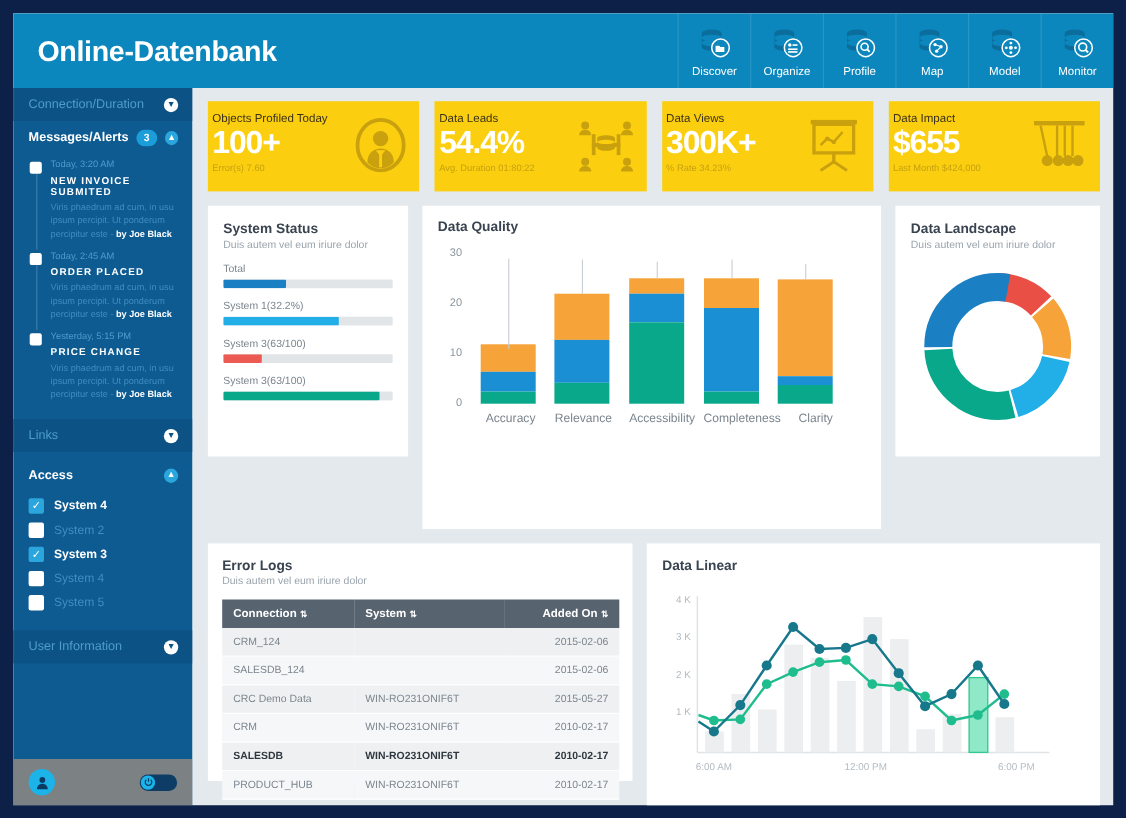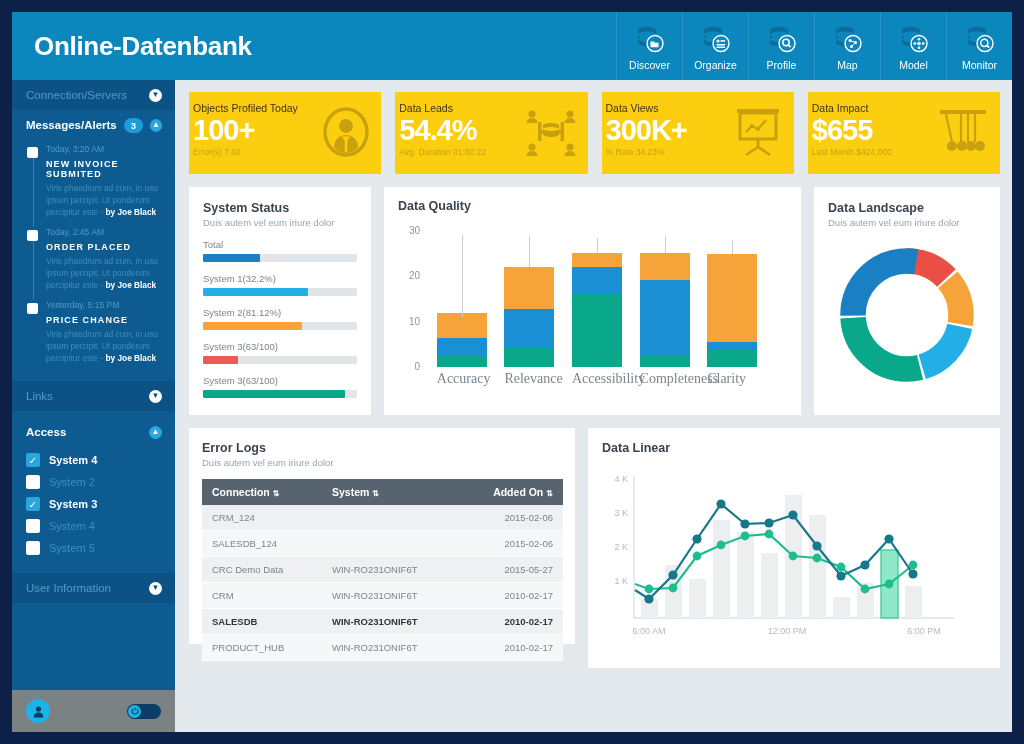"Connection/Servers" span.sec-title { text: Connection/Servers -> Connection/Duration }
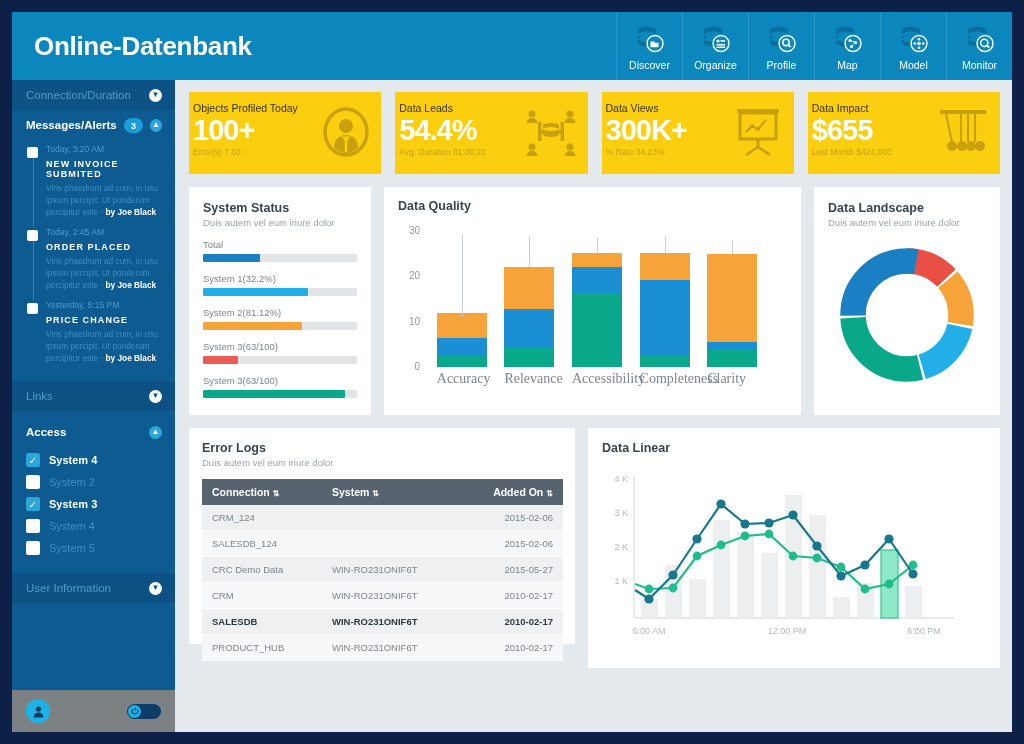"Data Quality" .c-quality { height: 228px -> 294px }
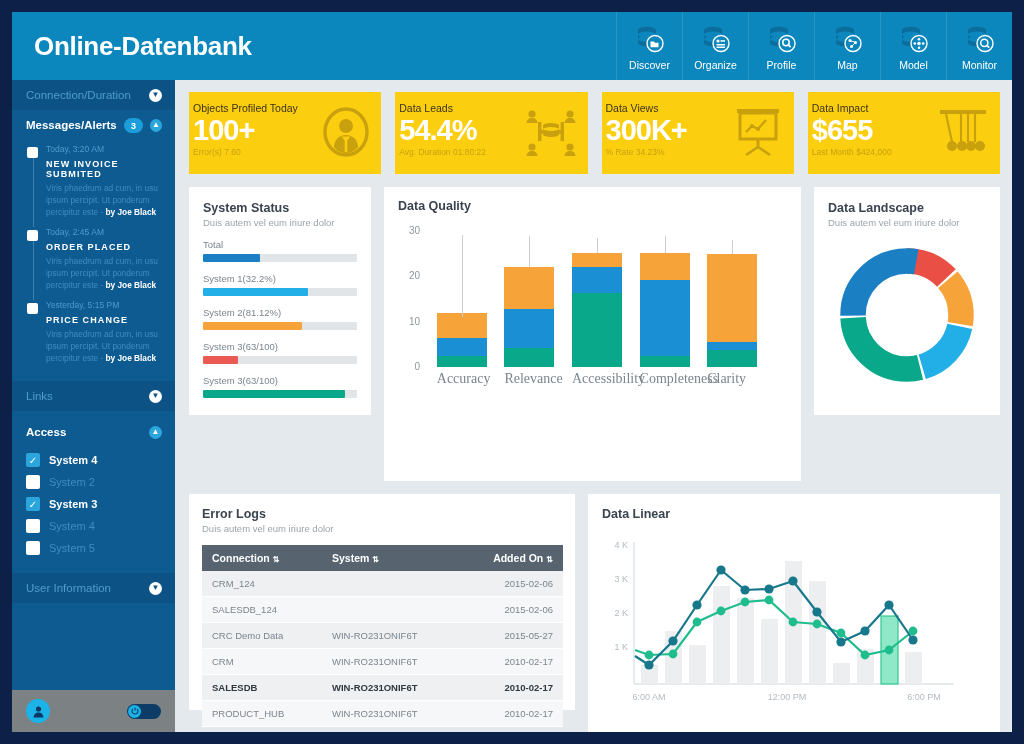"System 2(81.12%)" div { html: <div> <div>System 2(81.12%)</div> <div> <div></div> </div> </div> -> none }
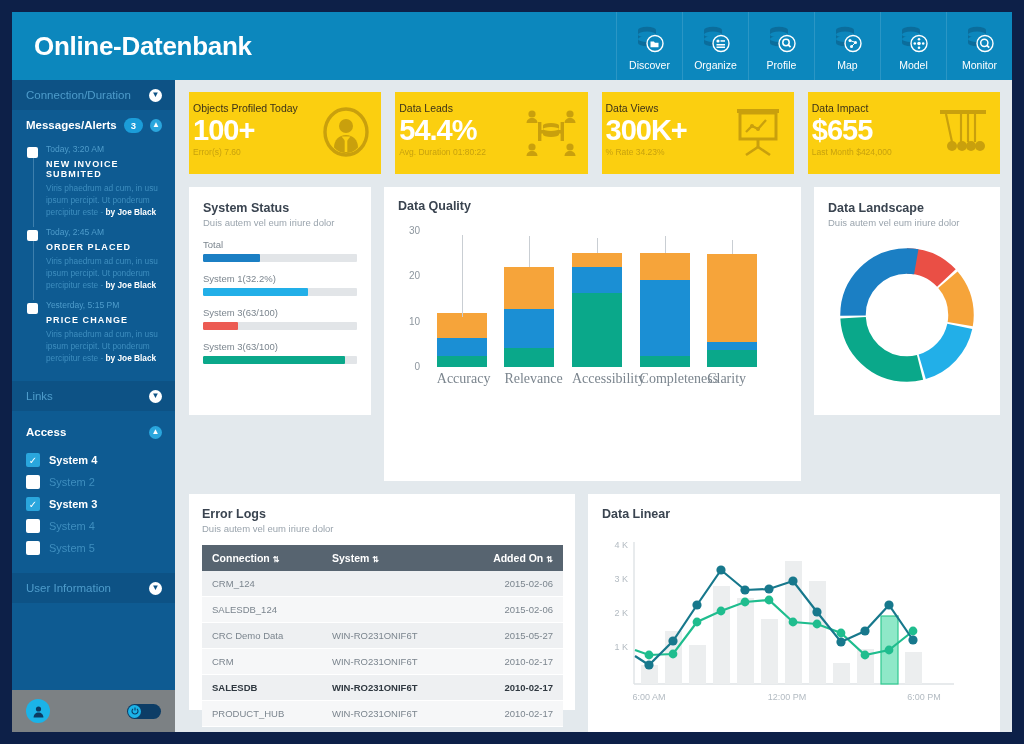"Accuracy" .q-xlab span { font-family: Liberation Serif, serif -> none; font-size: 14px -> 11px; text-align: left -> right }
